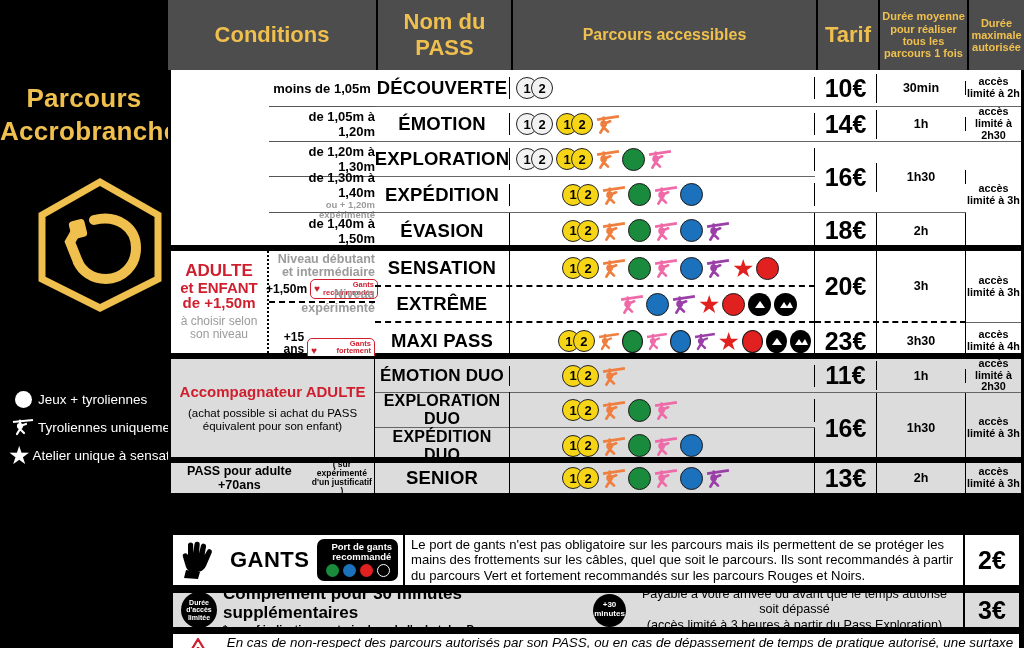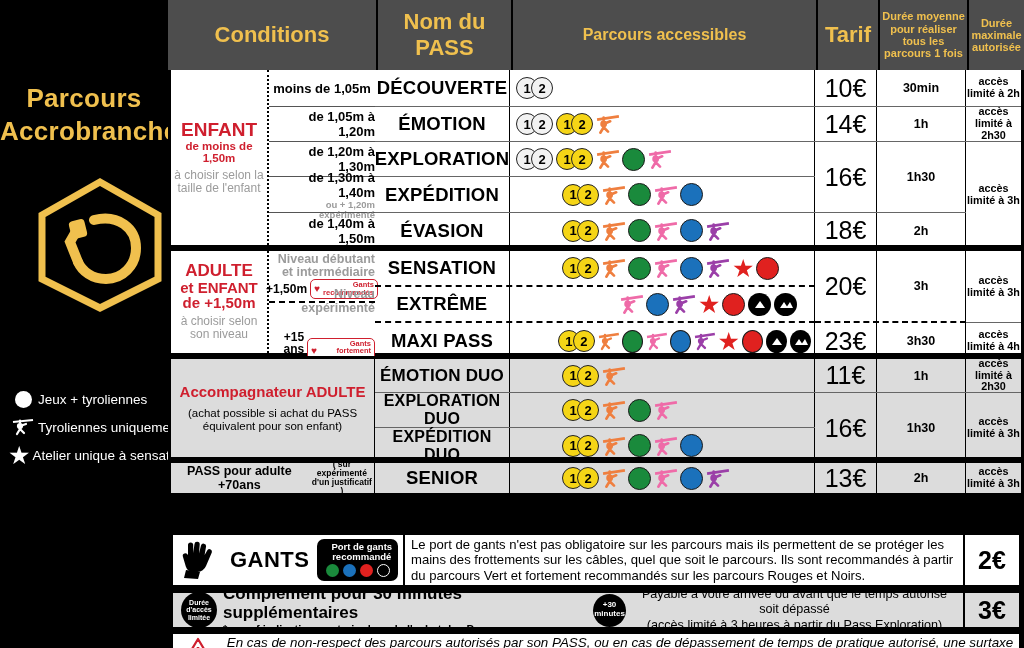"DÉCOUVERTE" .rowline { align-items: none -> center }
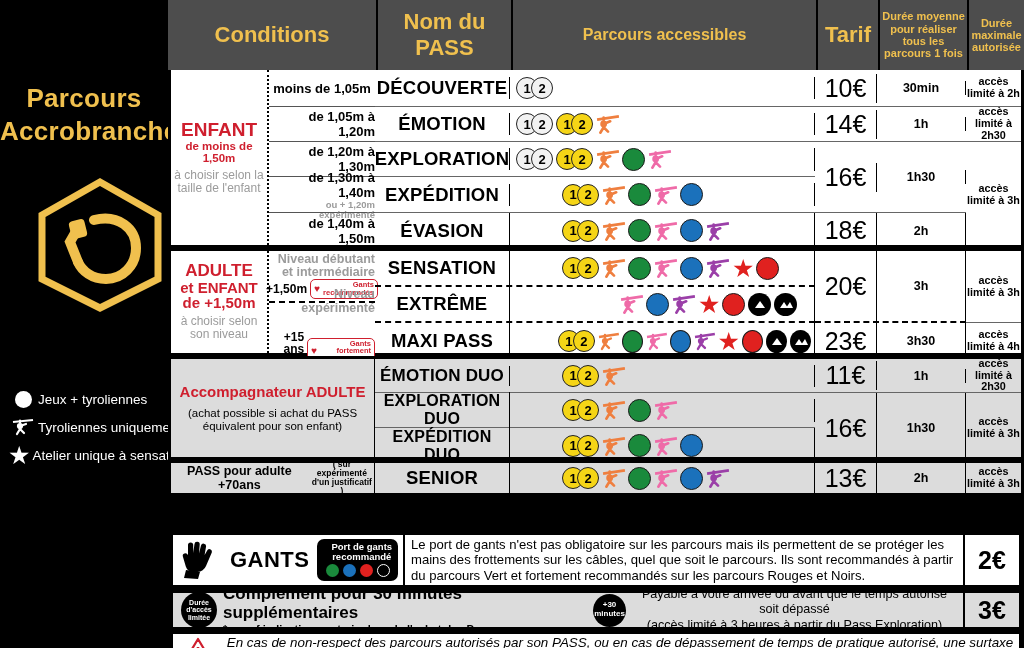"10€" .c-tarif { font-weight: normal -> bold }
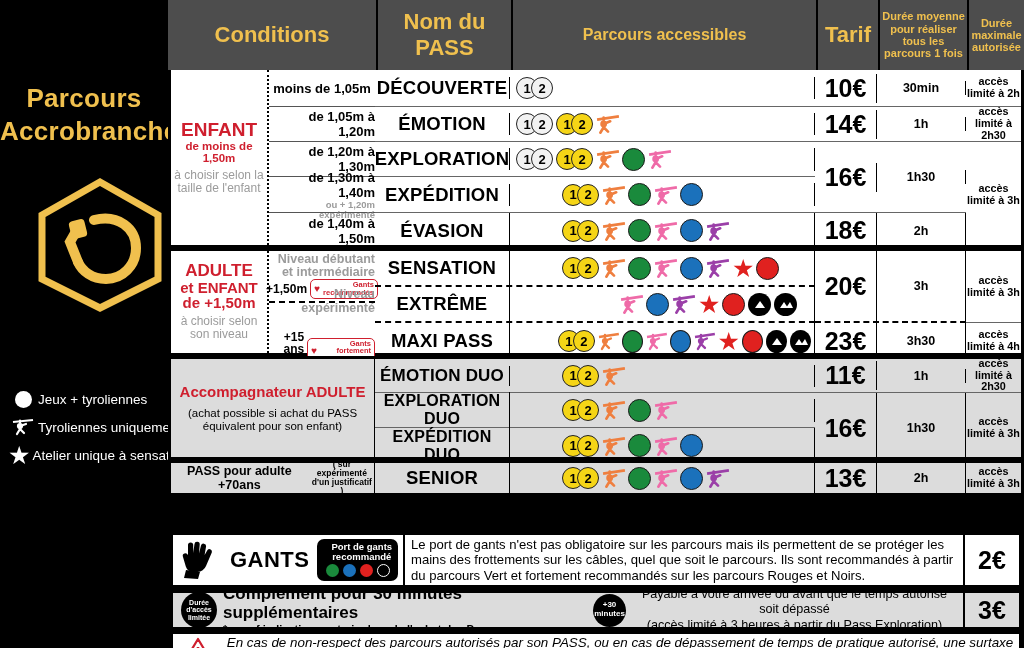"ENFANT" div.condblock { html: <div> <div>ENFANT</div> <div>de moins de 1,50m</div> <div>à choisir selon la taille de l'enfant</div> </div> -> none }
